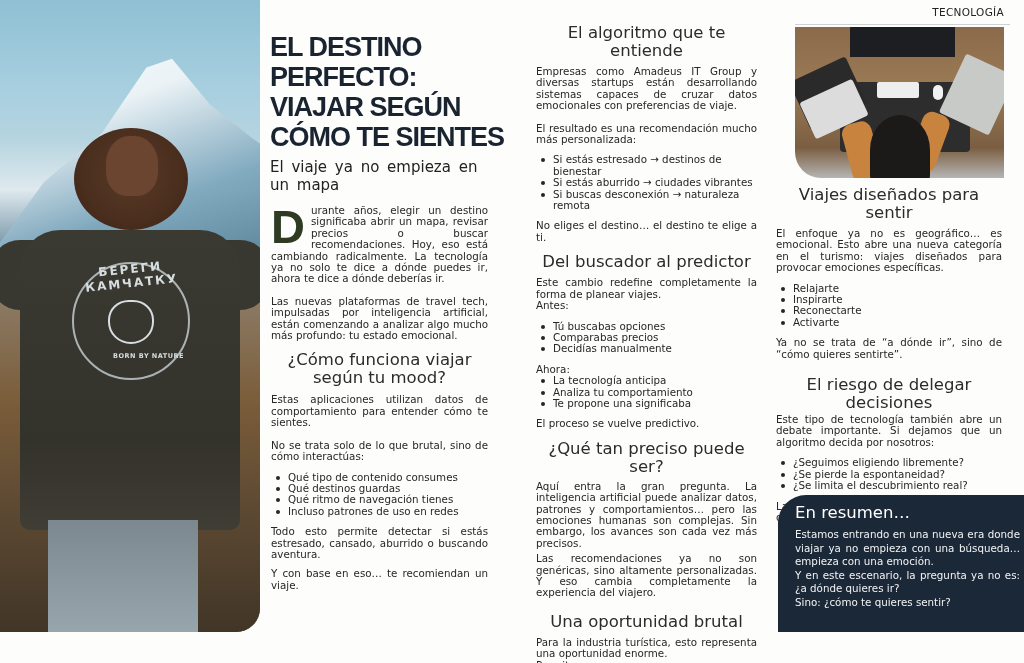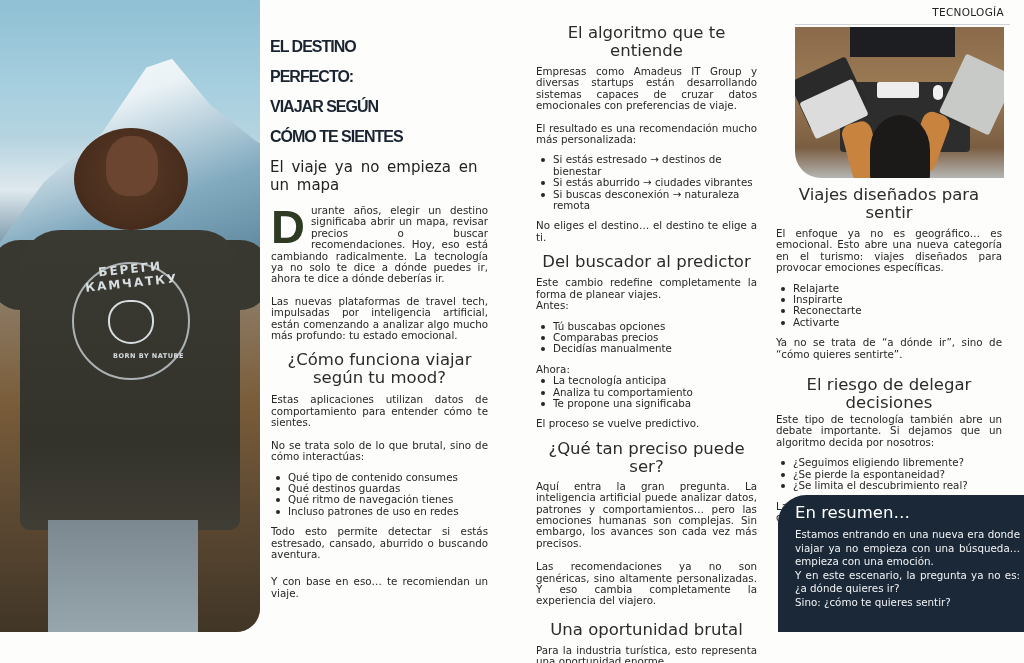"EL DESTINO" .title { font-size: 16px -> 27px }
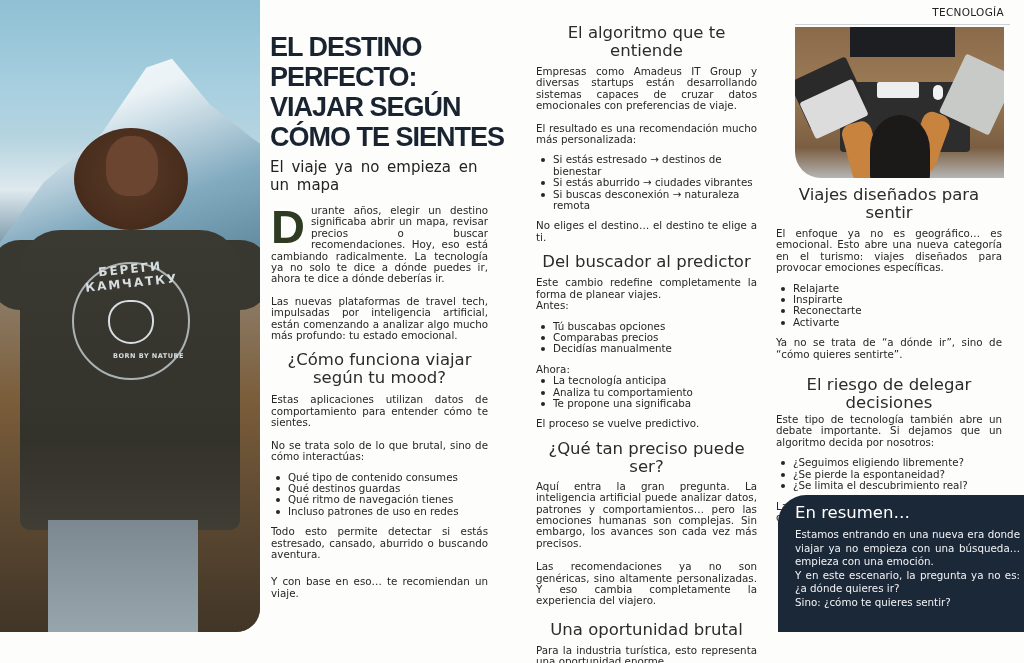"Las recomendaciones ya no son" p { margin-top: 12px -> 4px }
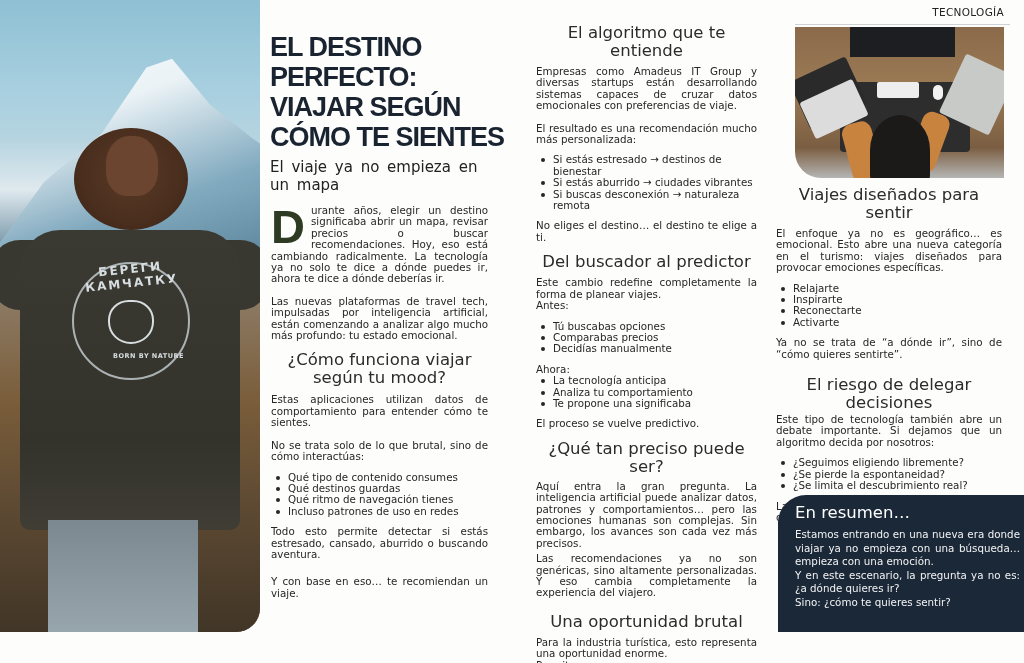"Y con base en eso…" p { margin-top: 16px -> 8px }
